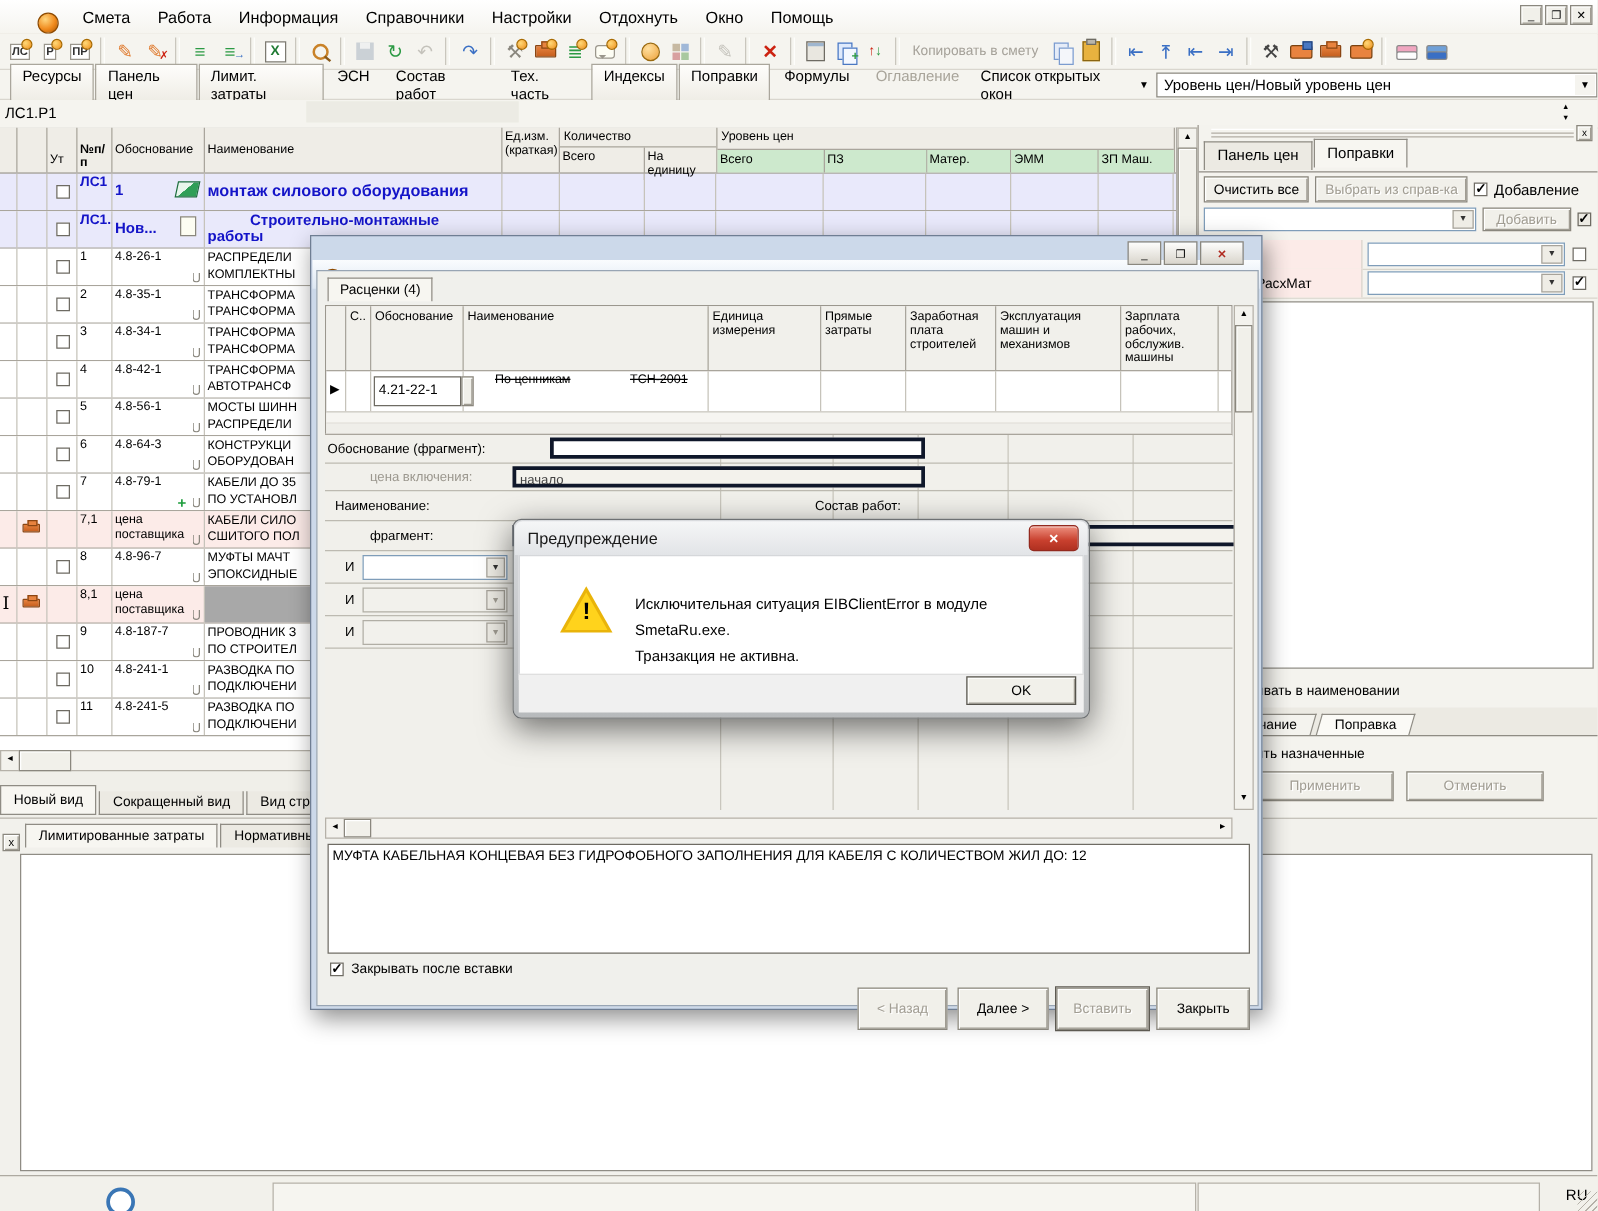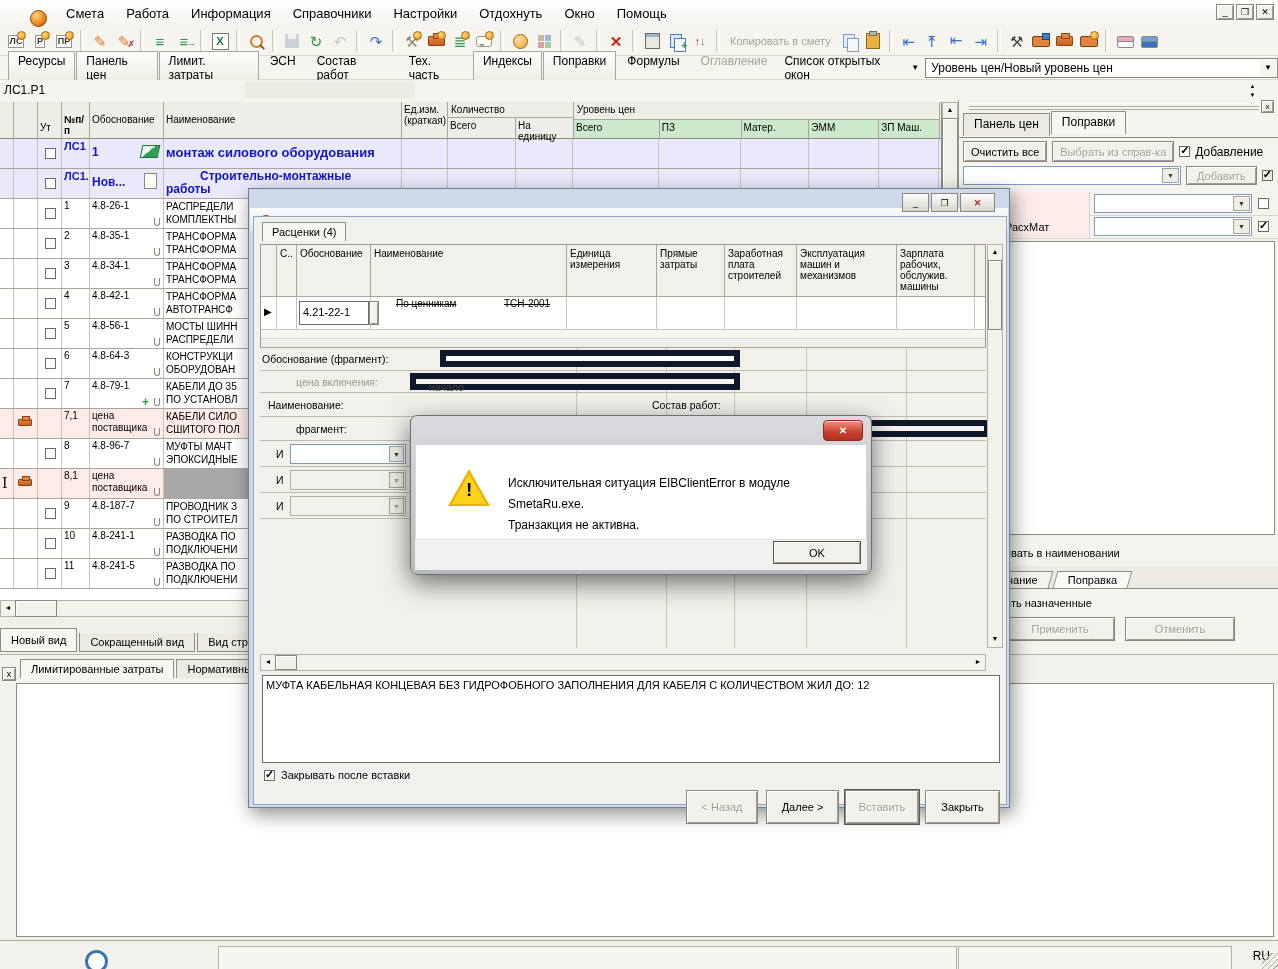"начало" .finput { border: 6px solid #0f172a -> 3px solid #0f172a; padding: 2px 13px -> 2px 3px }
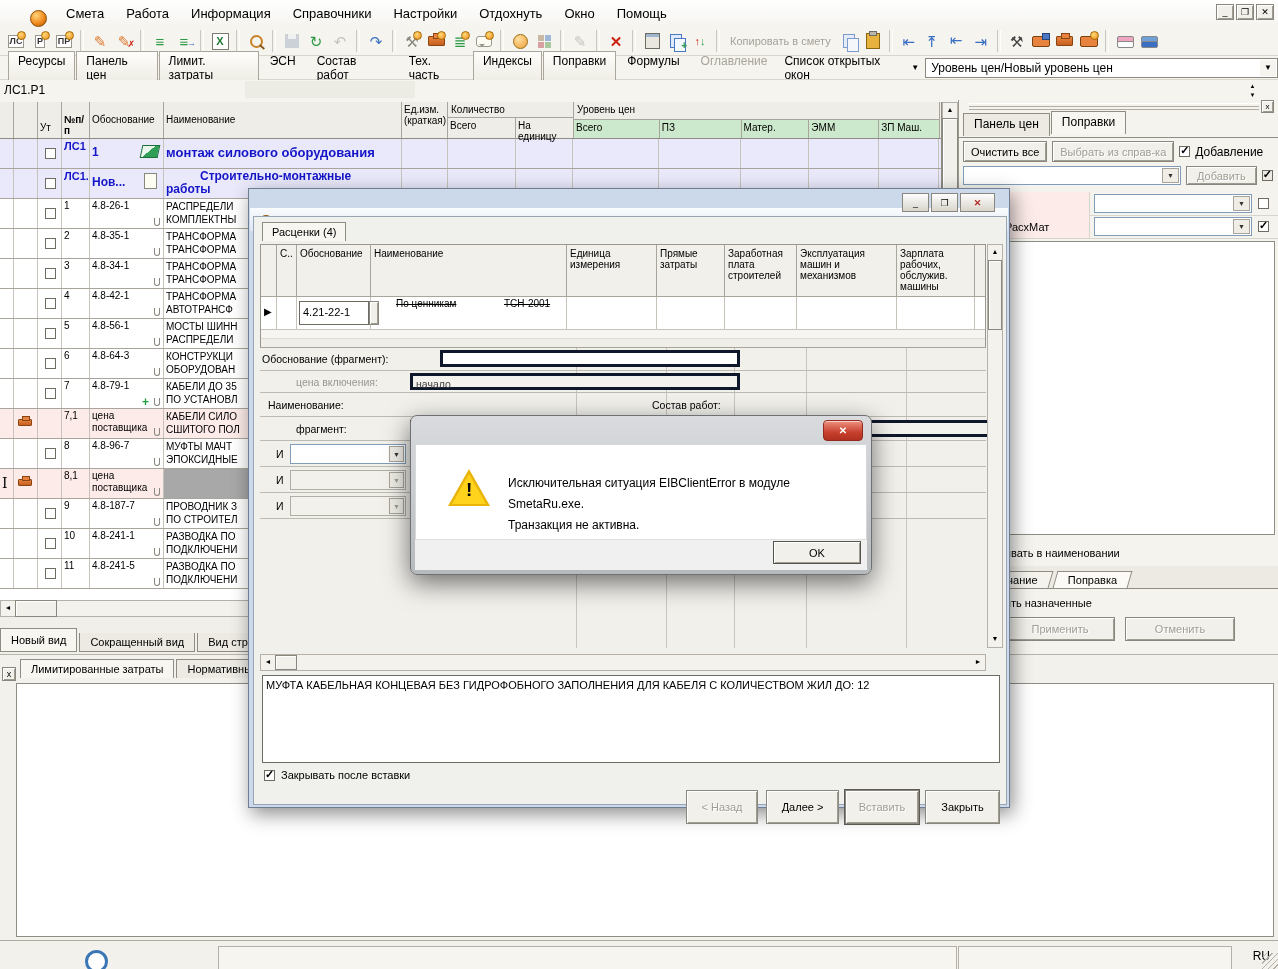"Предупреждение" div.warn-title { html: none -> <div> <span>Предупреждение</span> </div> }
